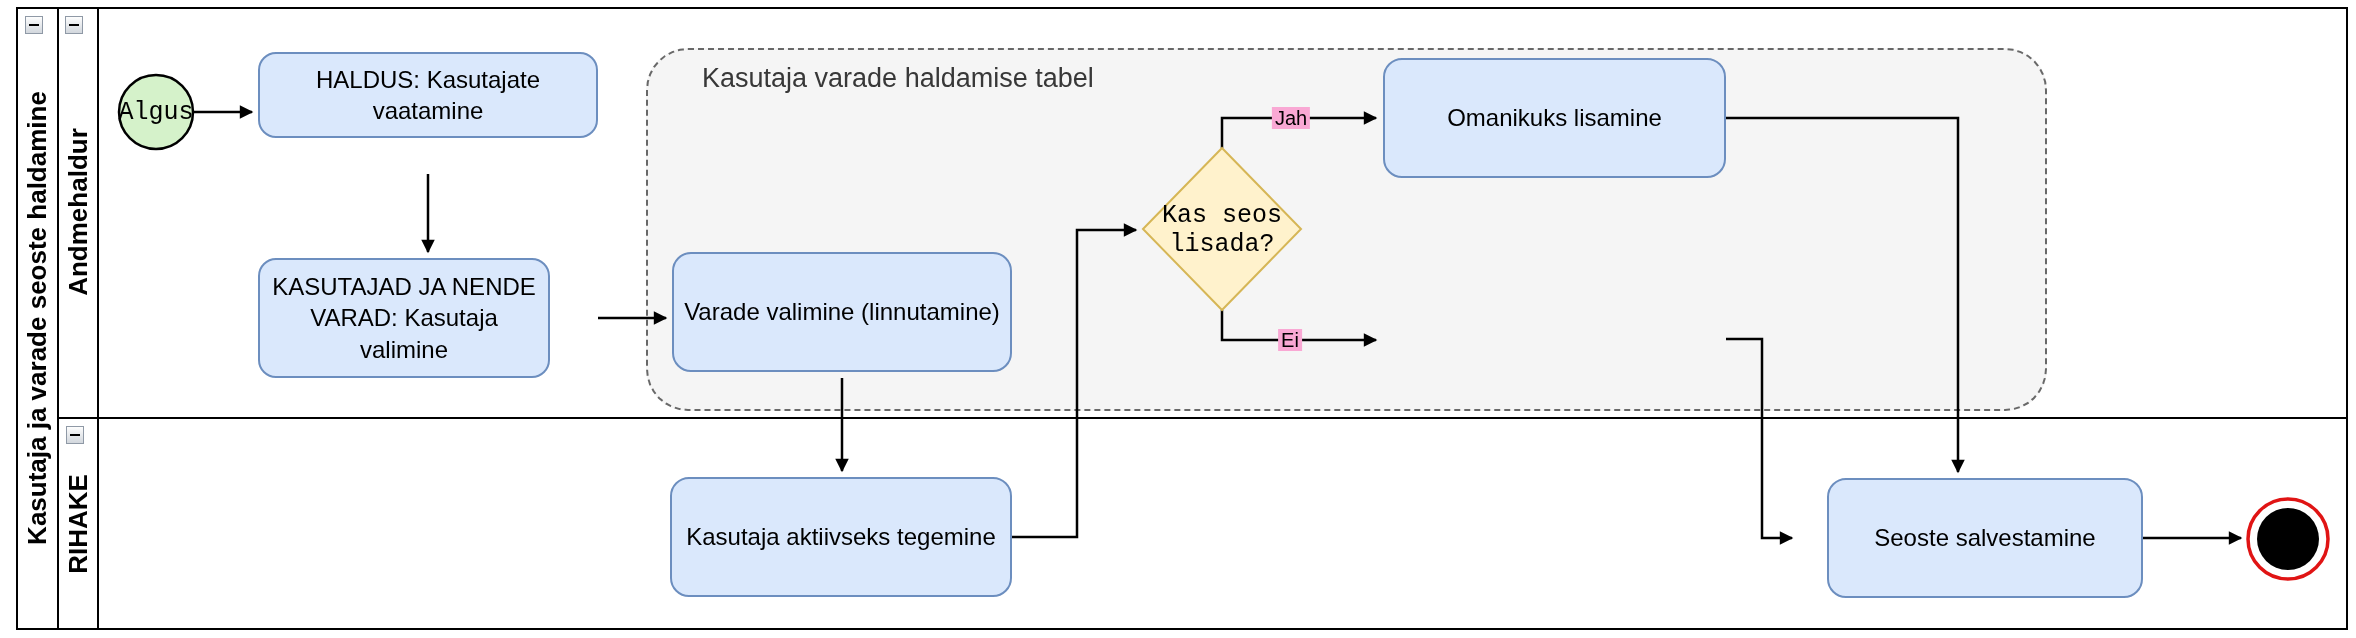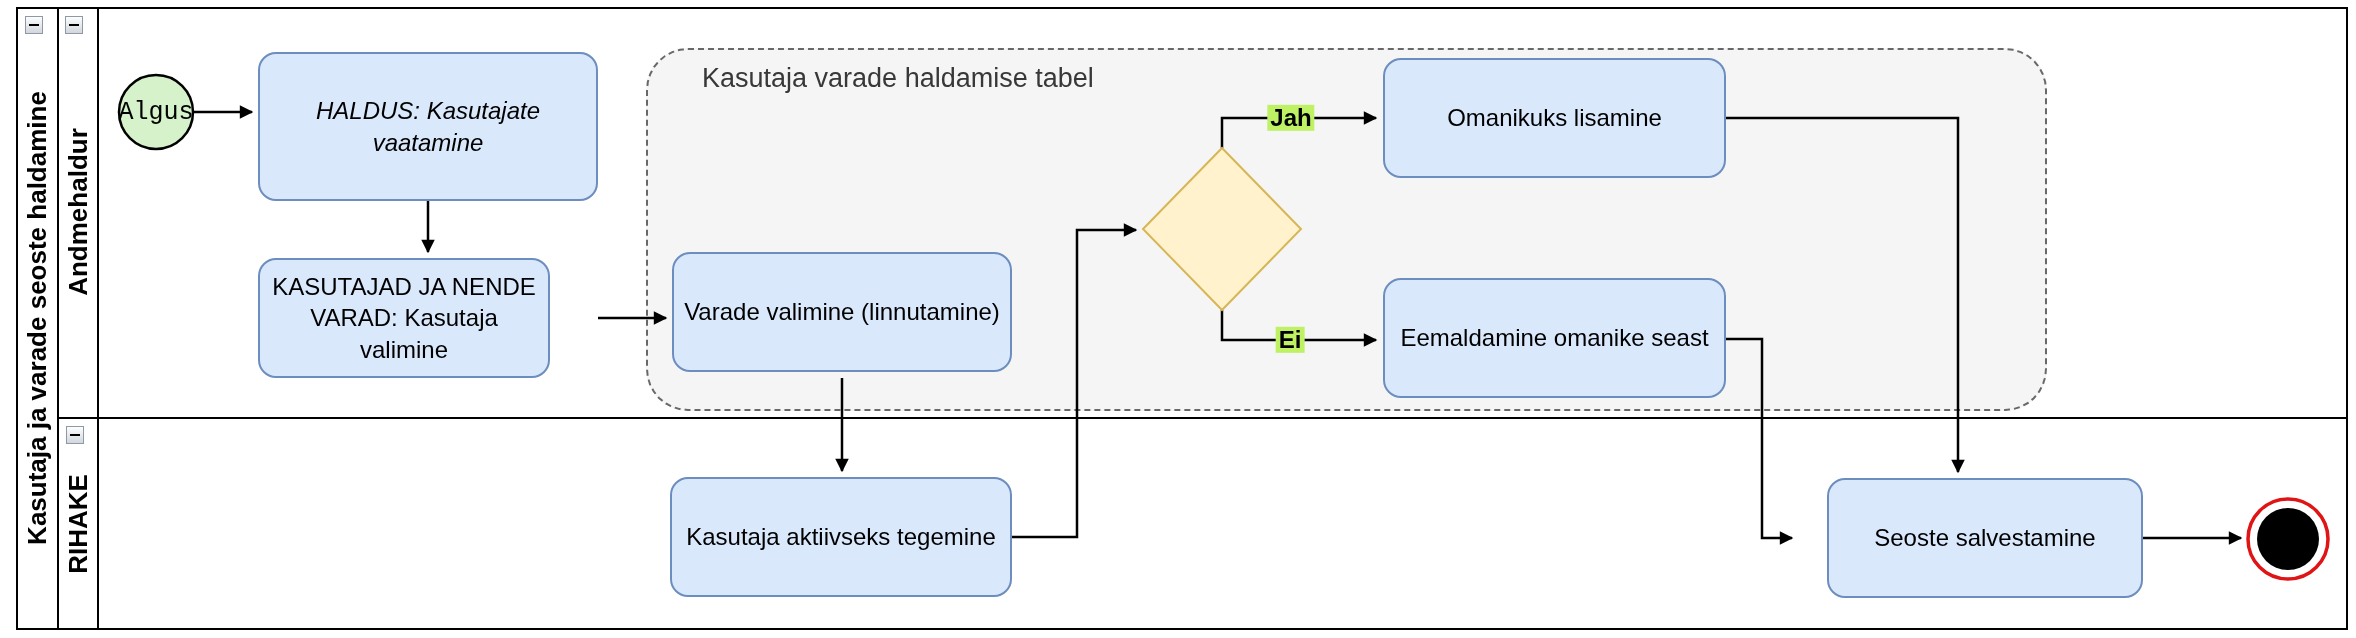"HALDUS: Kasutajate vaatamine" div.node { font-style: italic -> none; height: 149px -> 86px }
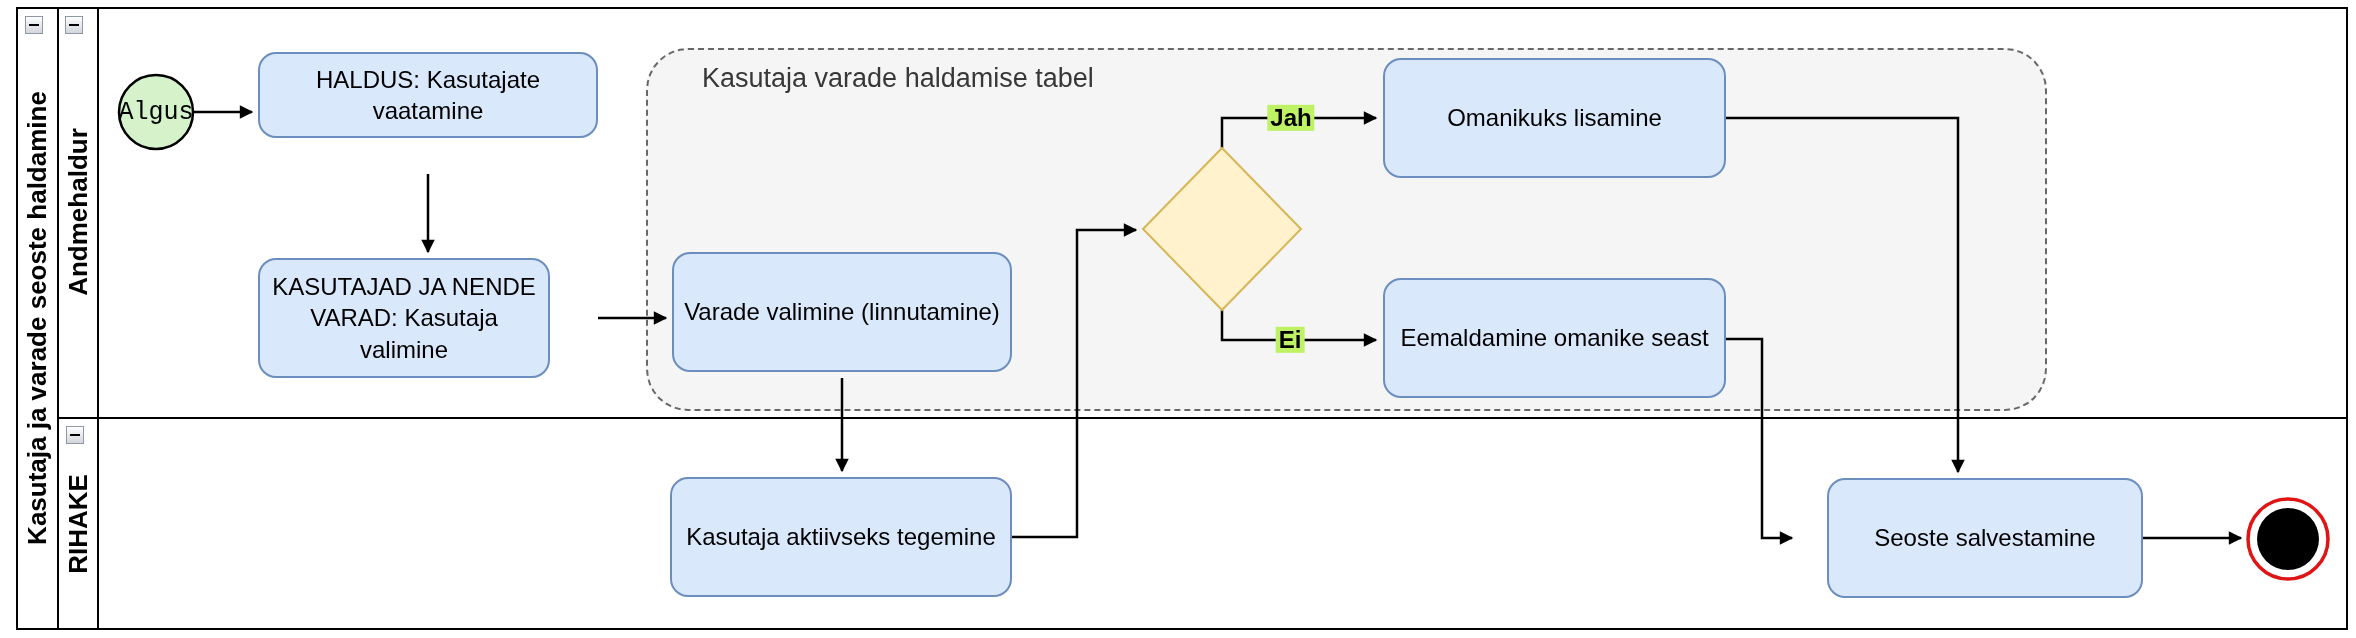"Jah" .edge-label { background: #bef264 -> #f9a8d4; font-size: 24px -> 20px; font-weight: bold -> none }
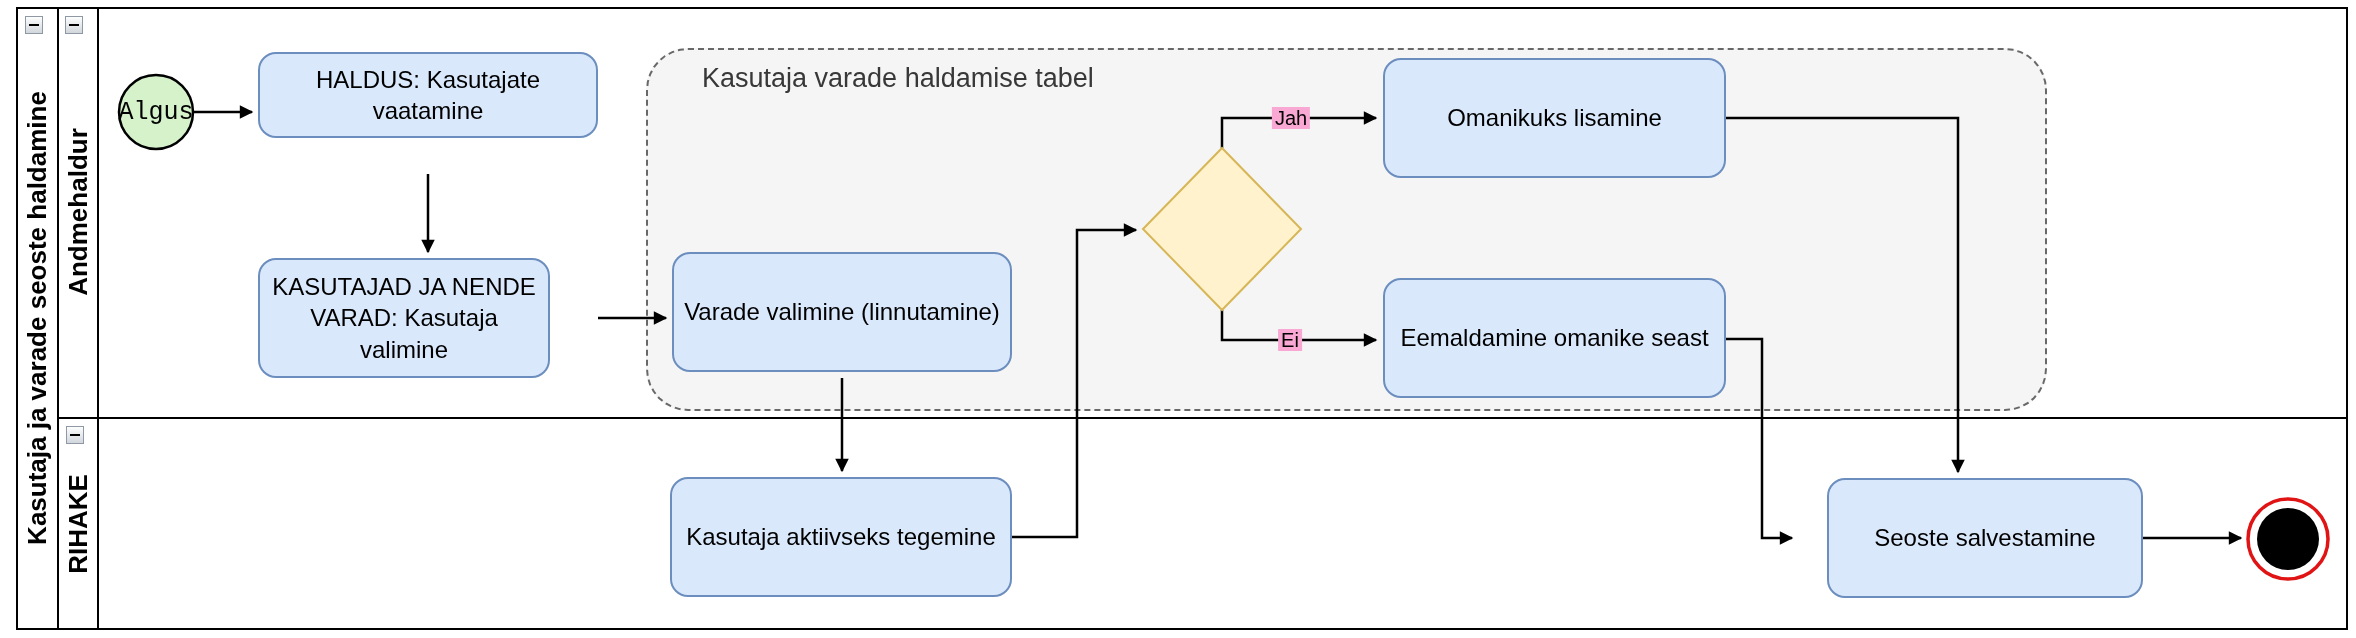"Omanikuks lisamine" .node.nowrap { border-radius: none -> 19px }
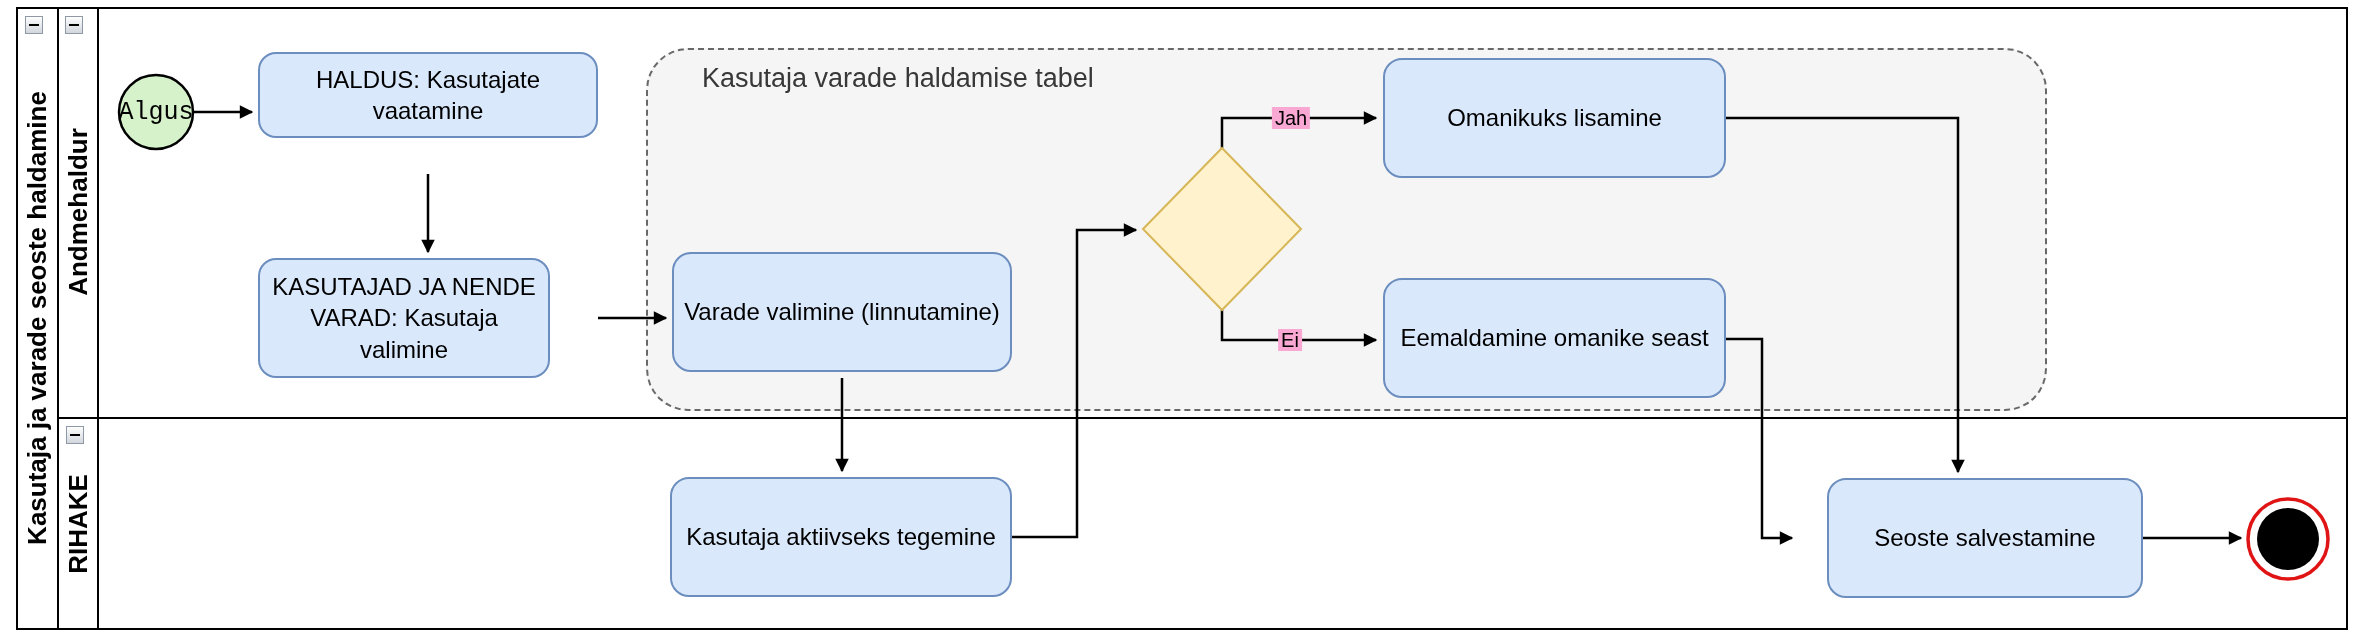"Kas seos lisada?" div.shape-label { html: none -> <div>Kas seos lisada?</div> }
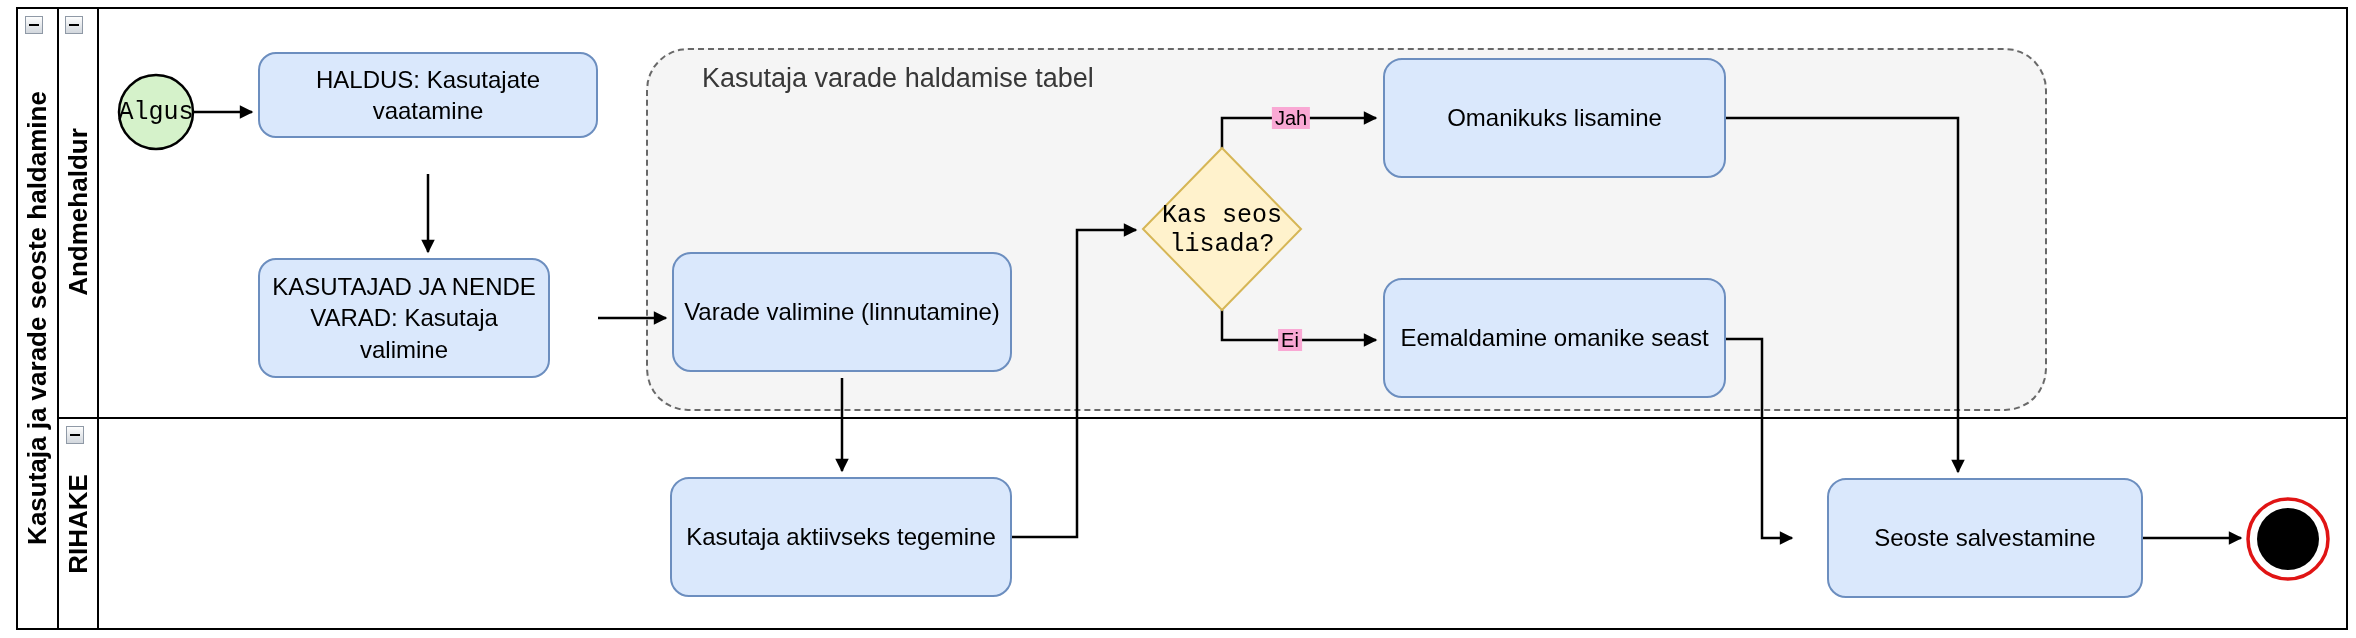"Eemaldamine omanike seast" div.node { html: <div> <span>Eemaldamine omanike seast</span> </div> -> none }
